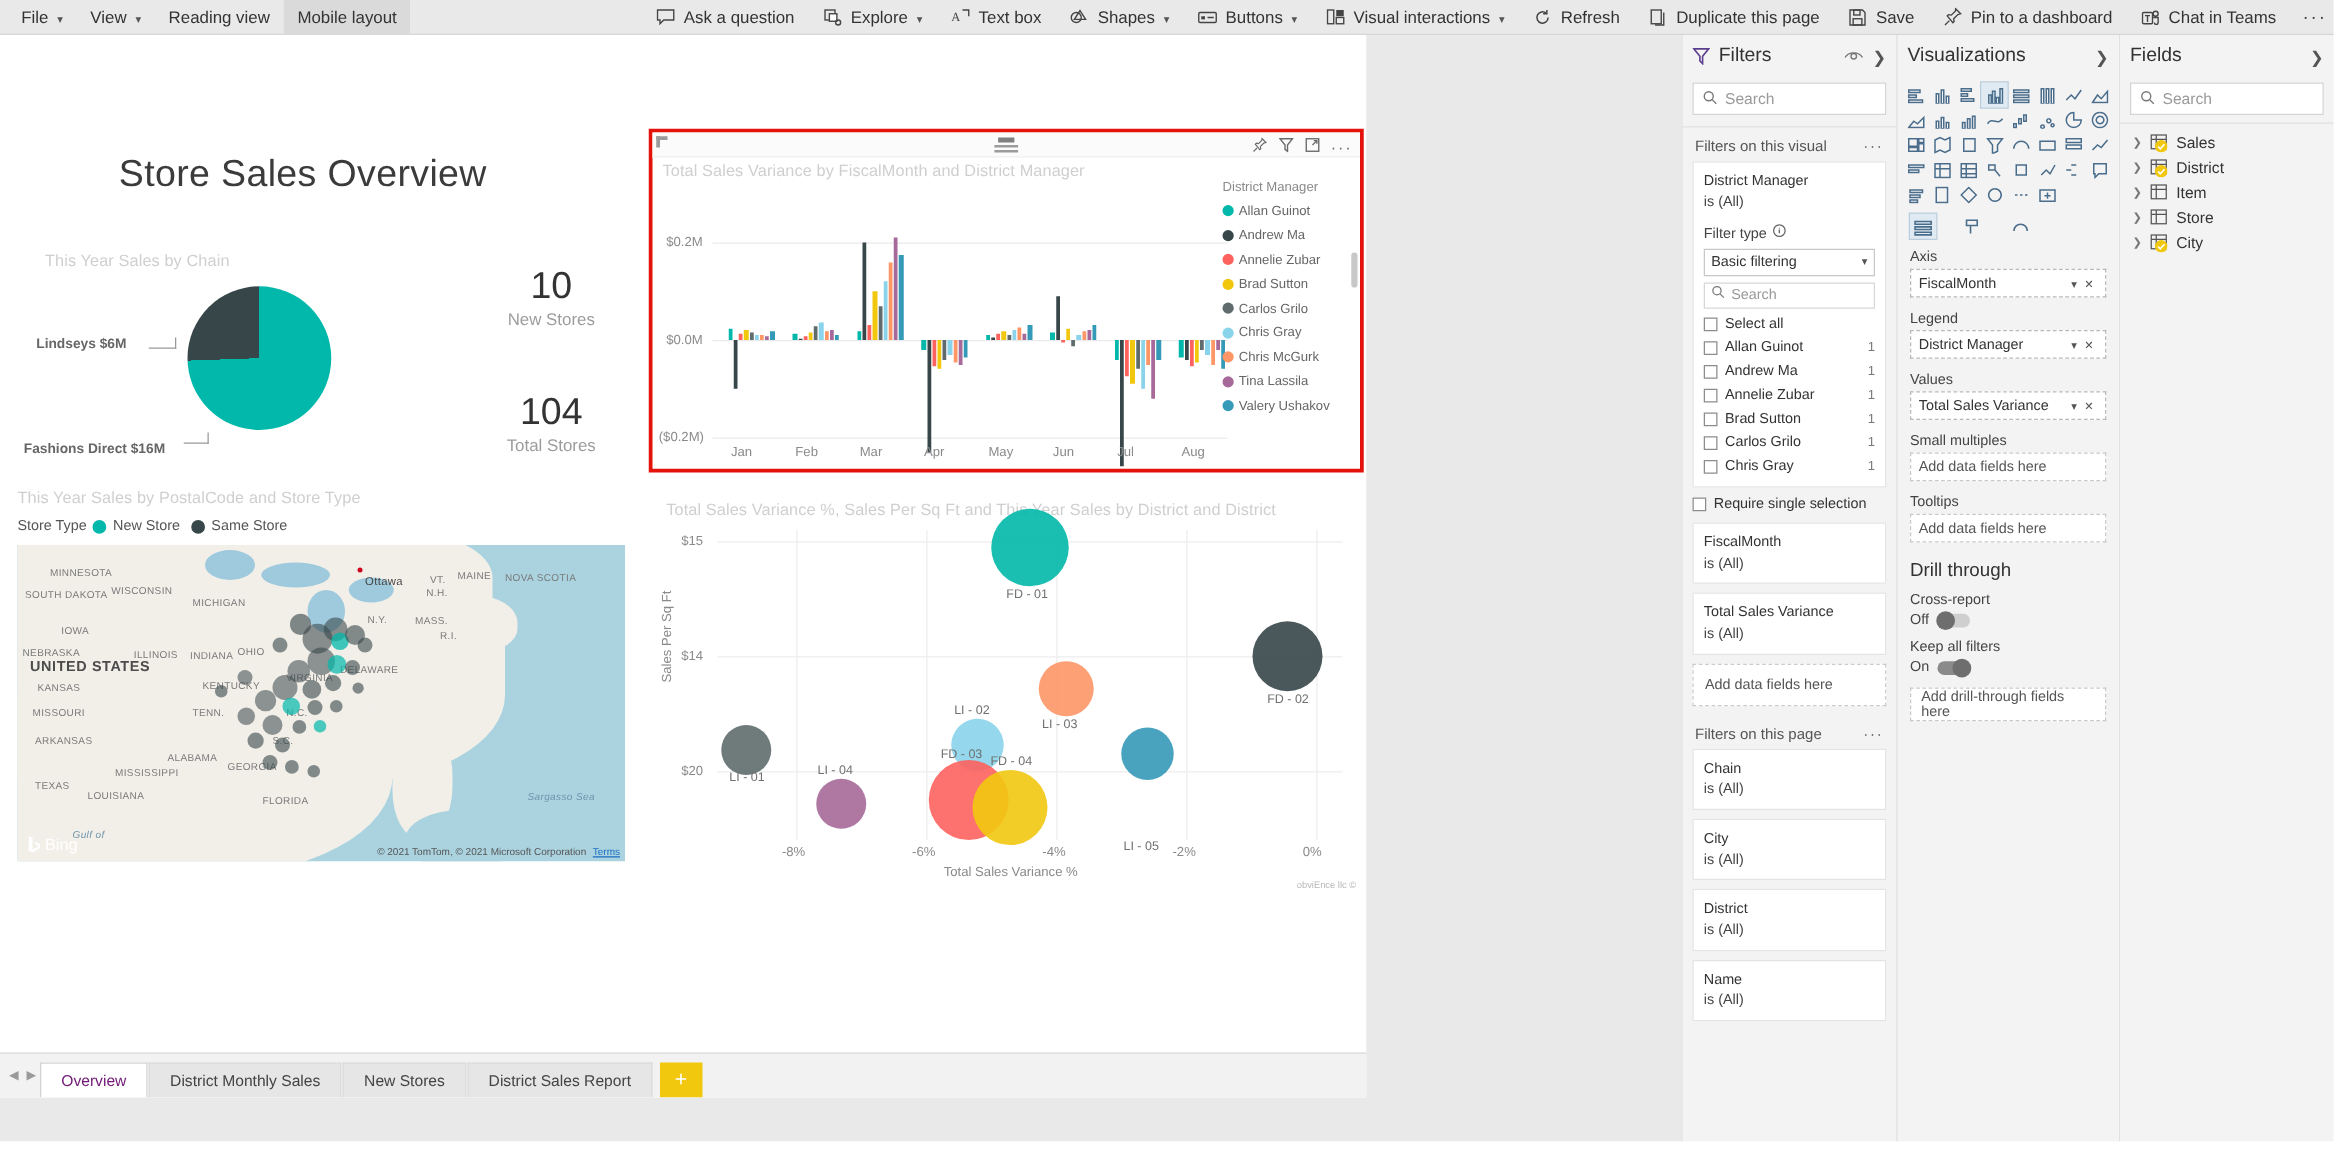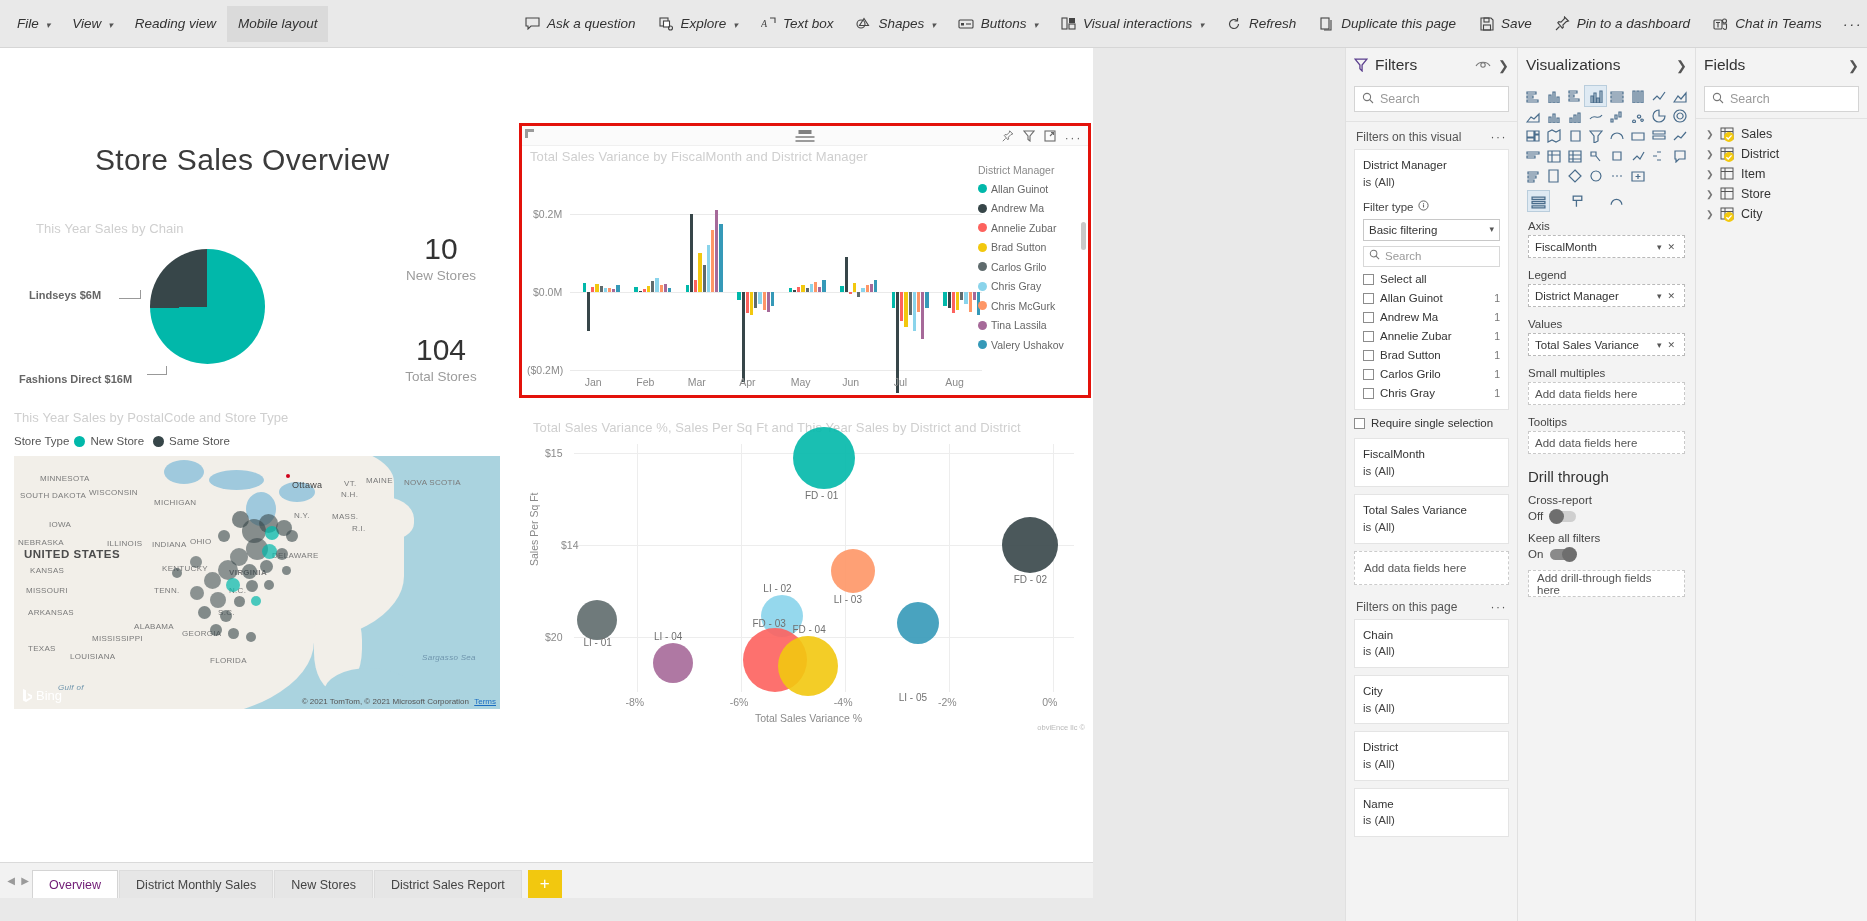"File" #ribbon { font-style: italic -> none; height: 48px -> 28px }
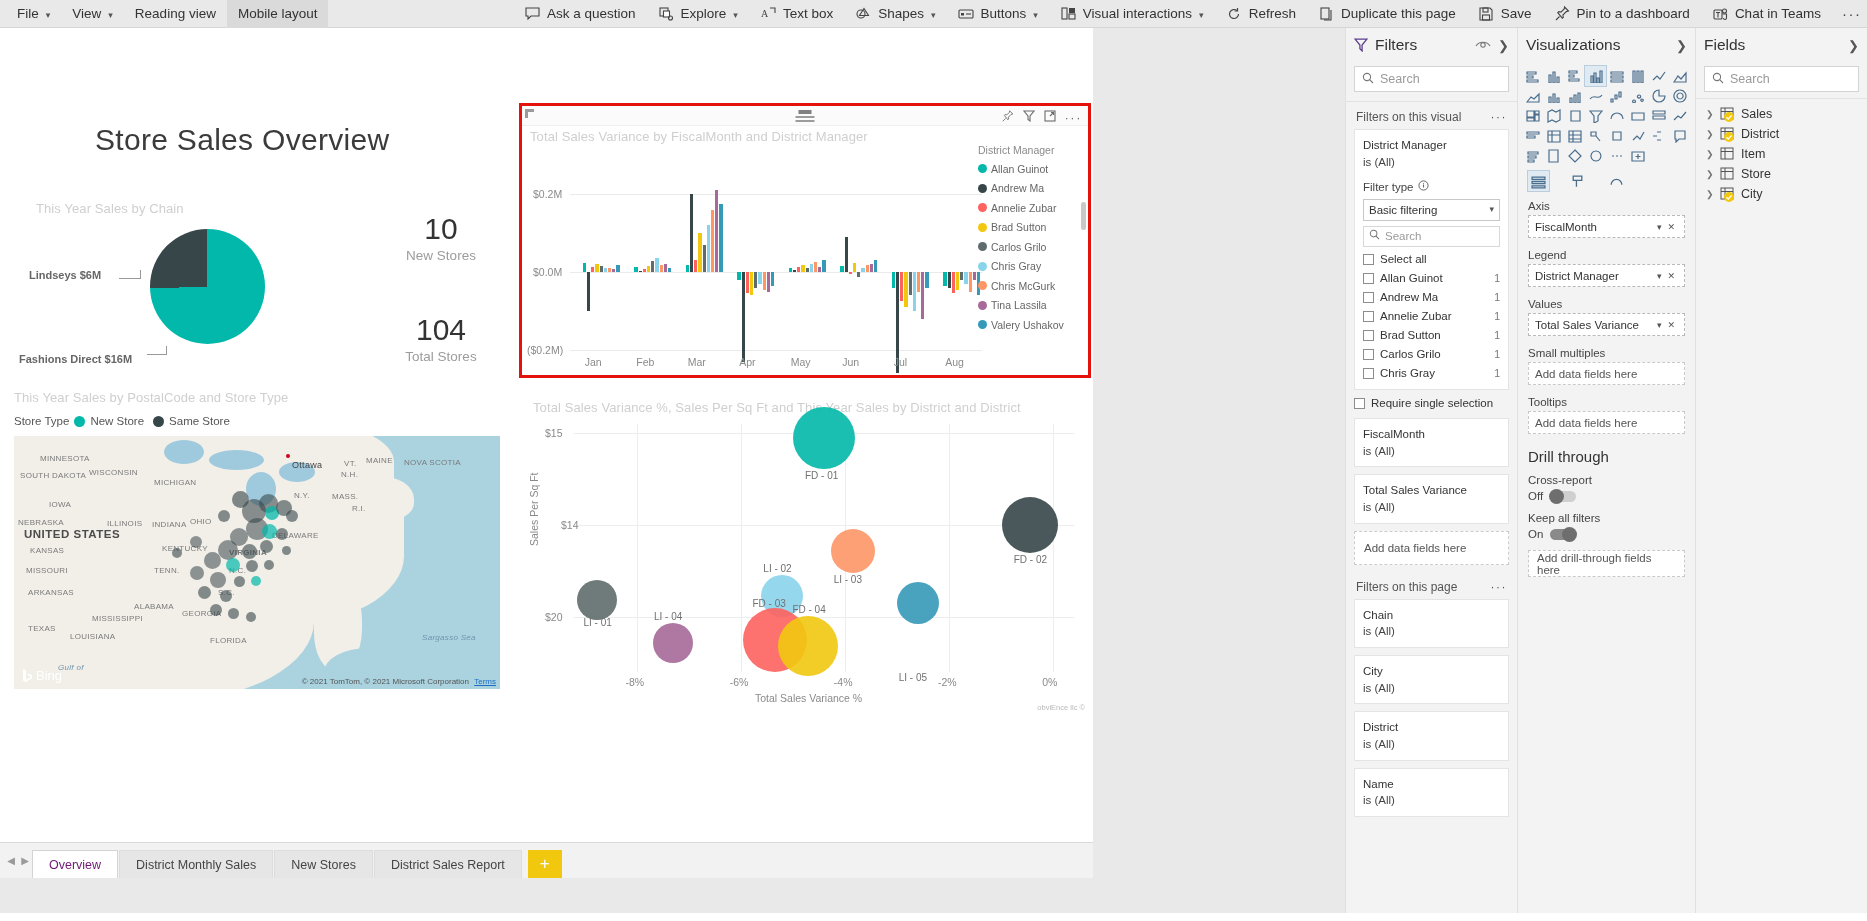"$14" div.axis-lbl { left: 42px -> 26px }
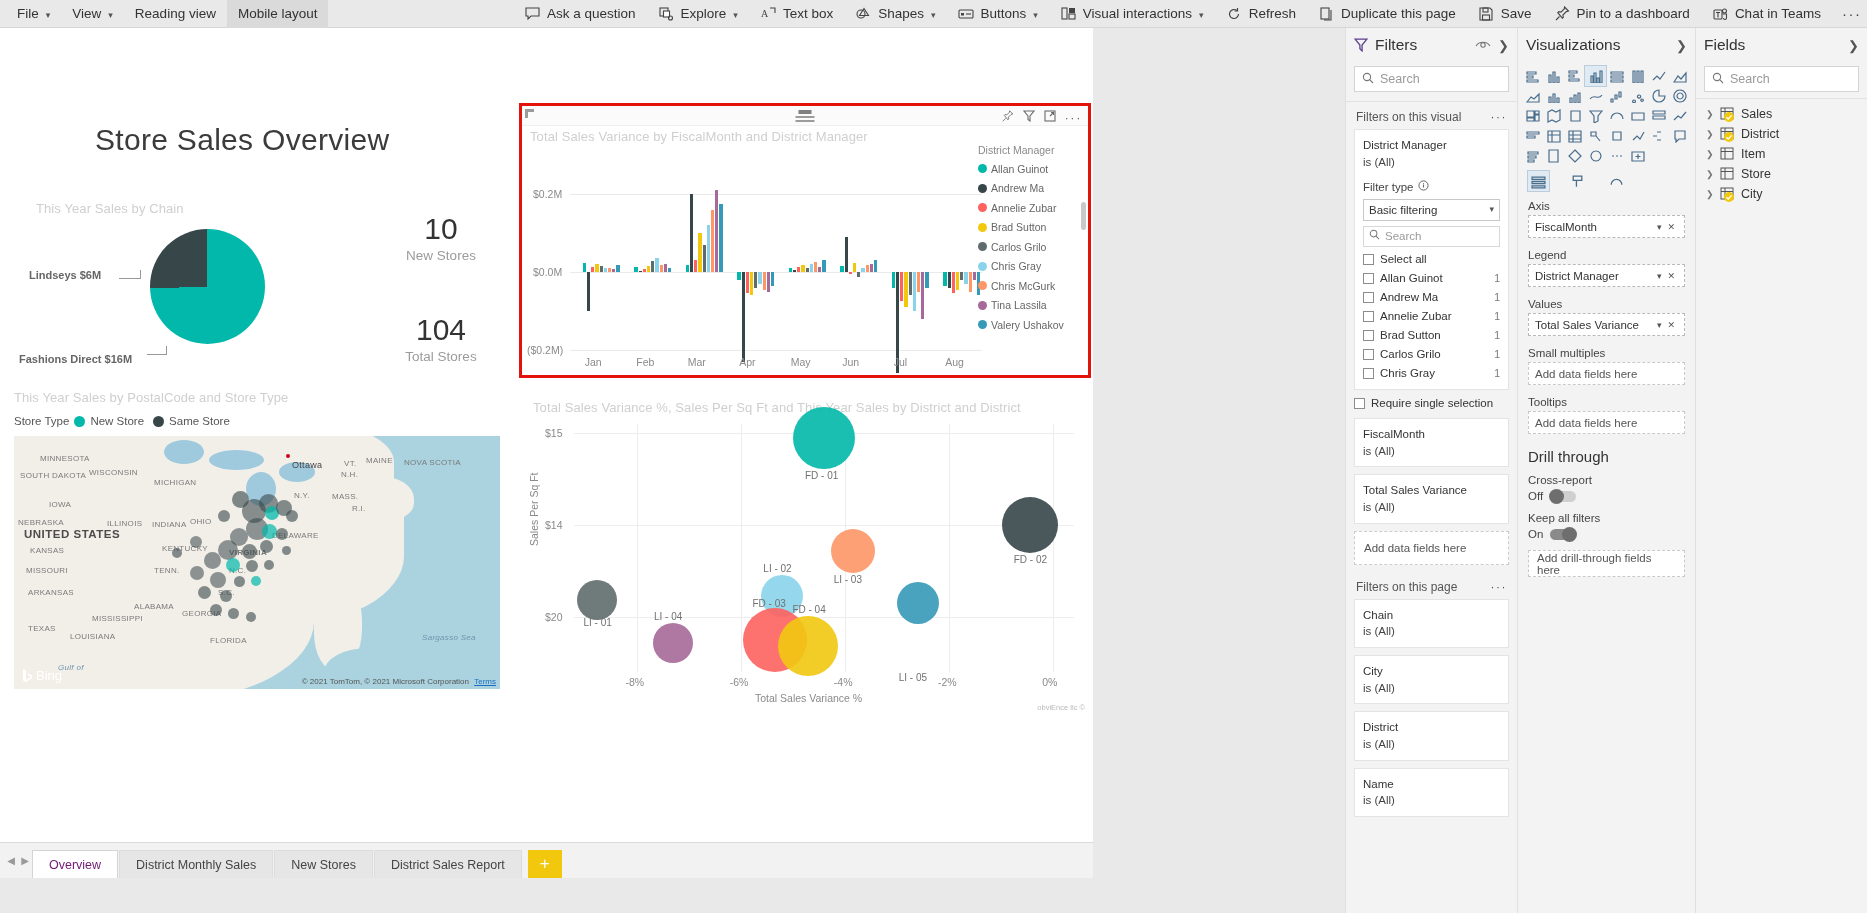"VIRGINIA" div.maplbl { font-weight: bold -> none; top: 112px -> 102px }
